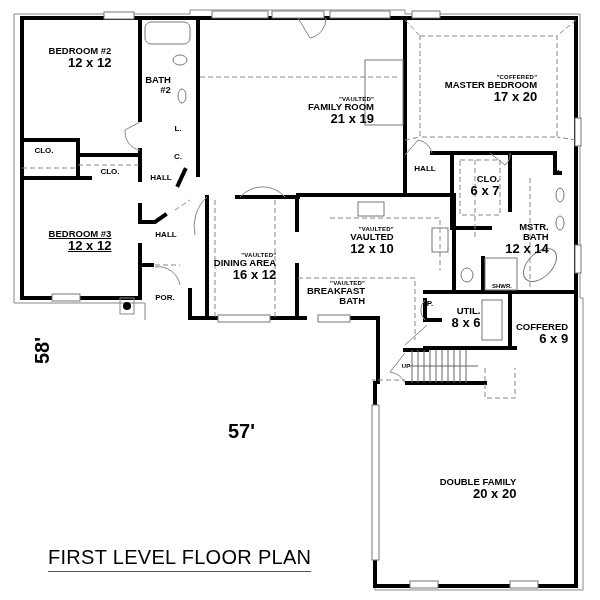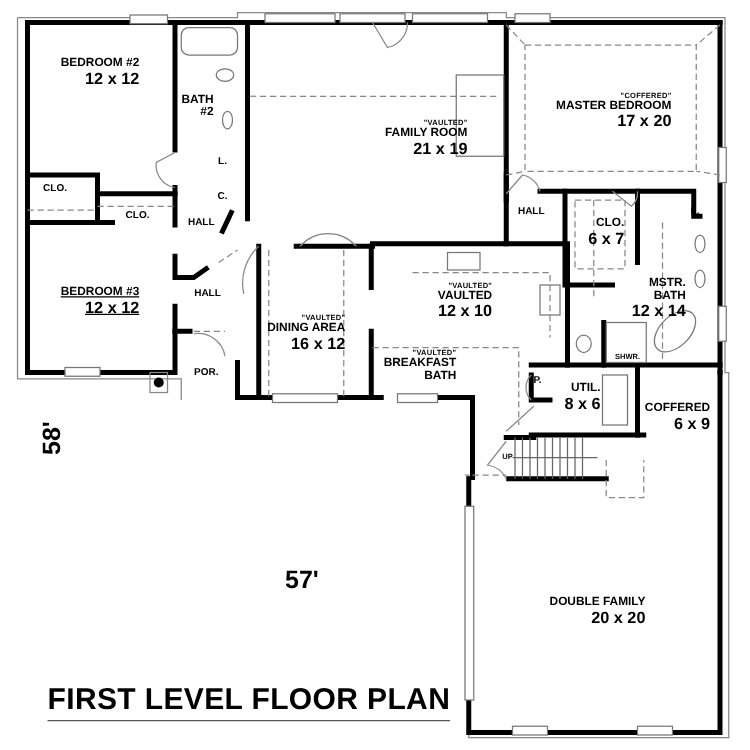"57'" div.dimtxt { margin-top: 33px -> none }
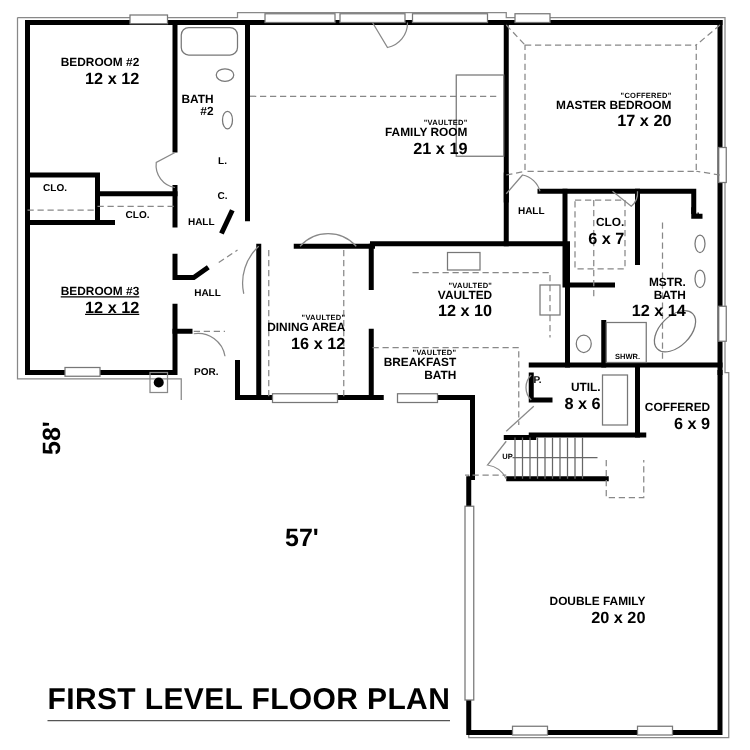"FIRST LEVEL FLOOR PLAN" .title { font-size: 24px -> 20px; font-weight: bold -> normal; left: 38px -> 48px }
